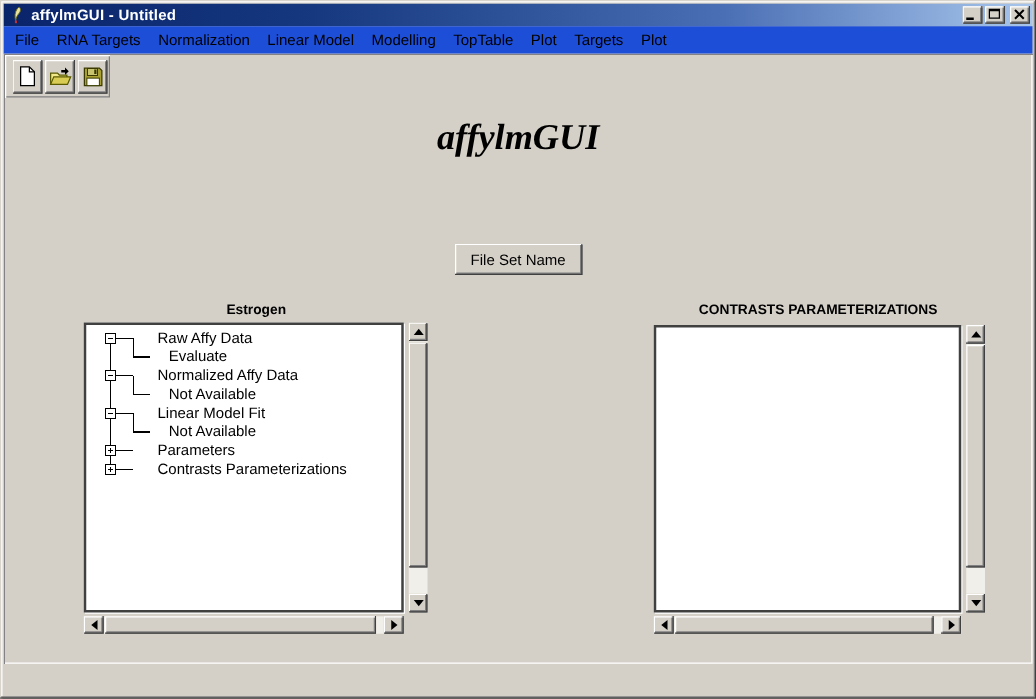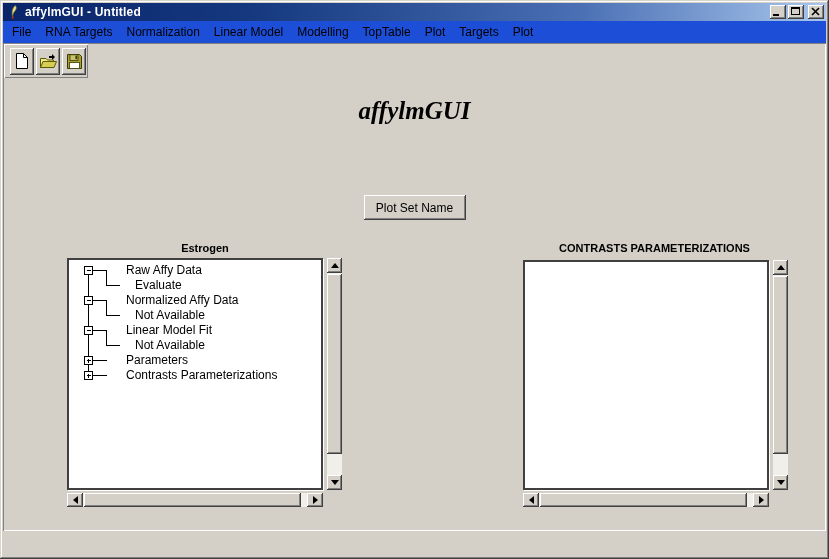"affylmGUI" .app-heading { font-size: 25px -> 29px }
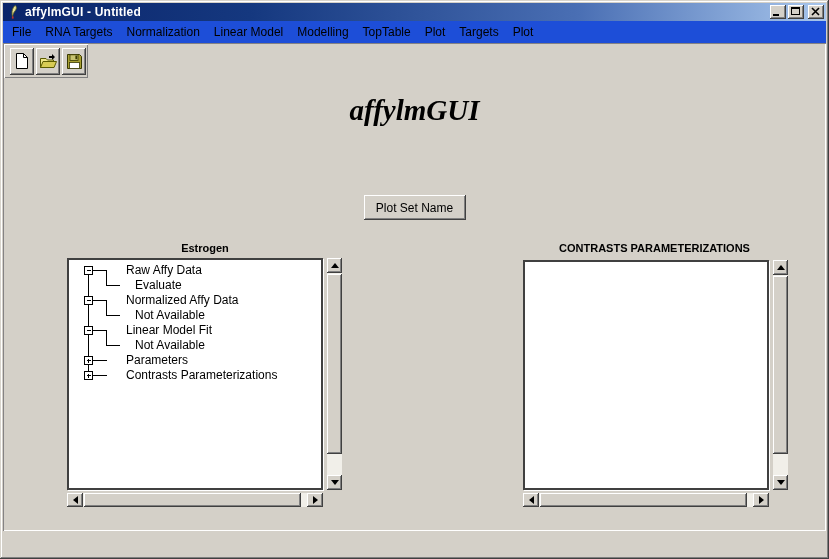"Plot Set Name" button.dataset-btn { text: Plot -> File }
